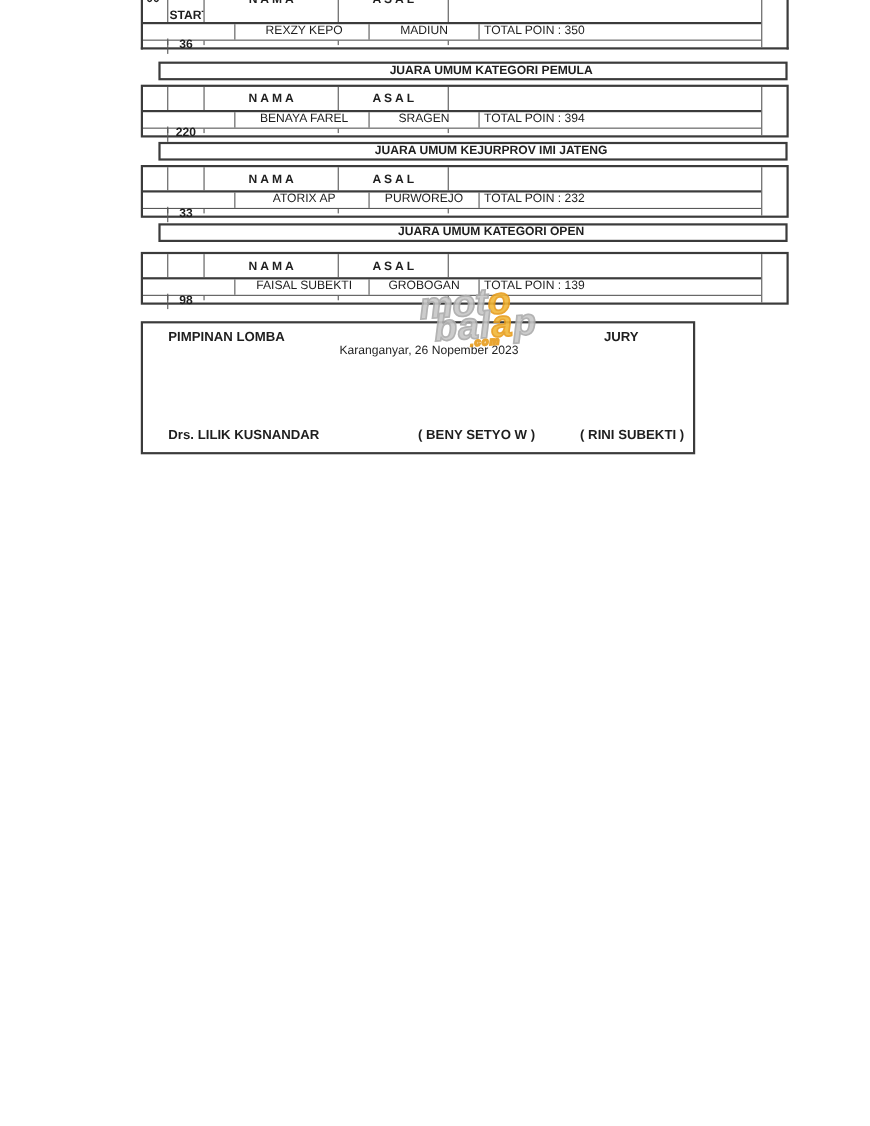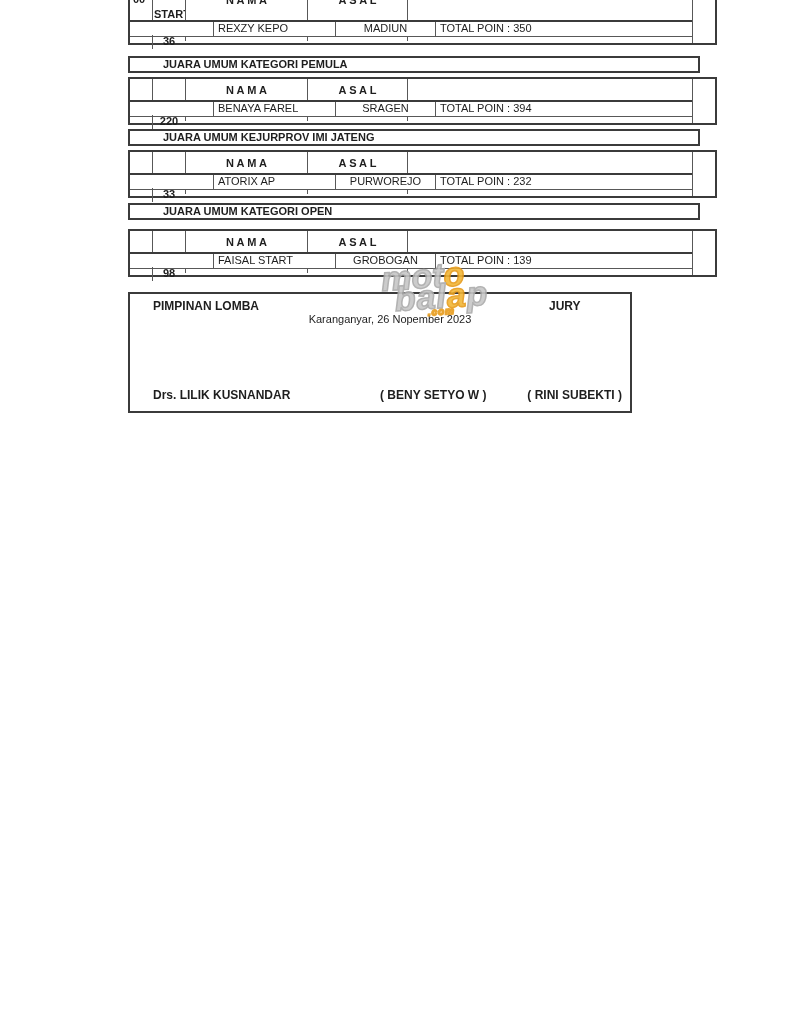"N A M A" .c-nama { text-align: none -> center }
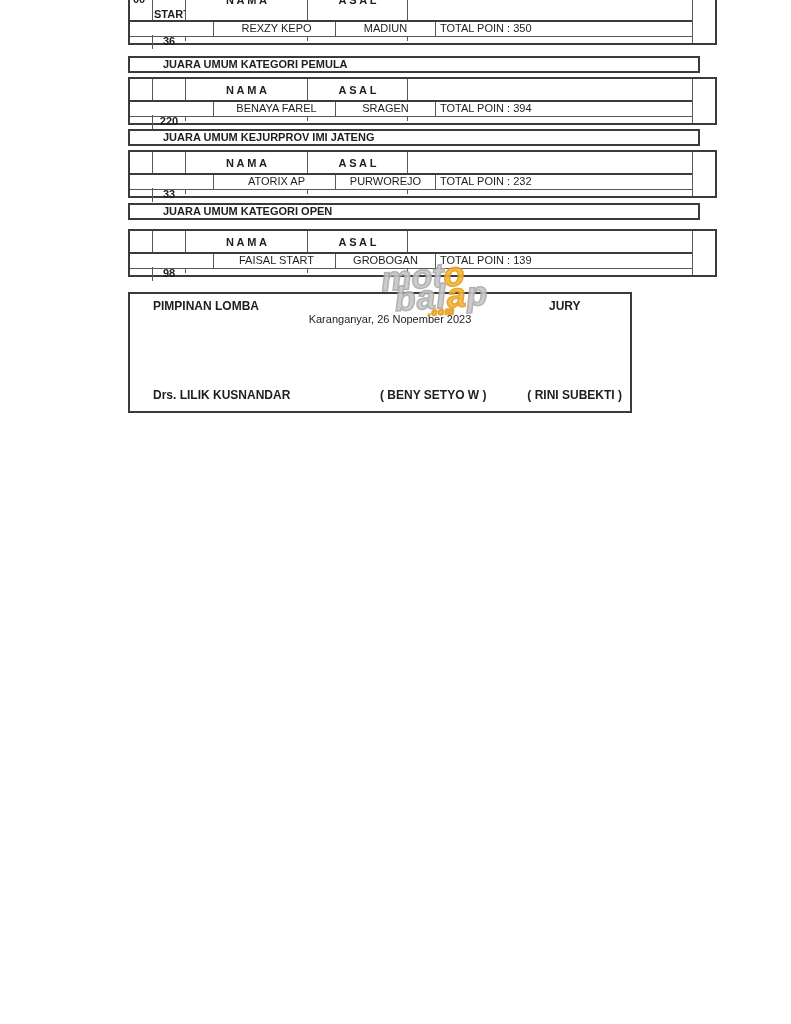"JUARA UMUM KATEGORI PEMULA" .sbar { left: 128px -> 144px; text-align: none -> center }
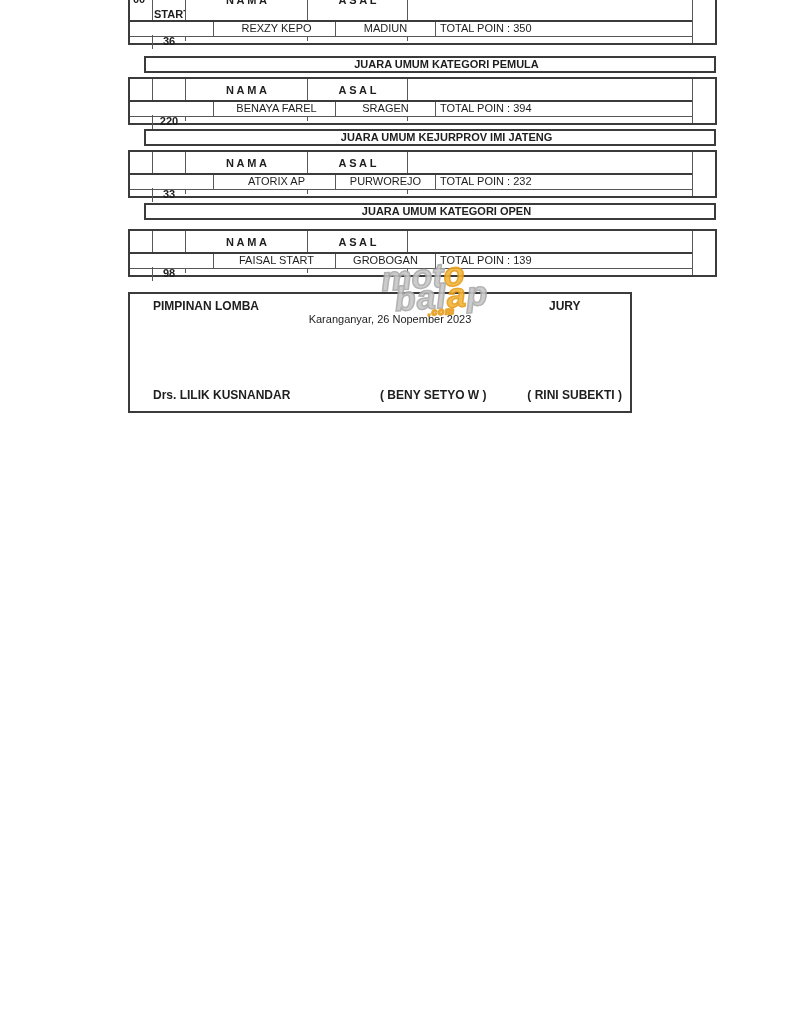"FAISAL START" div.cell { text: START -> SUBEKTI }
